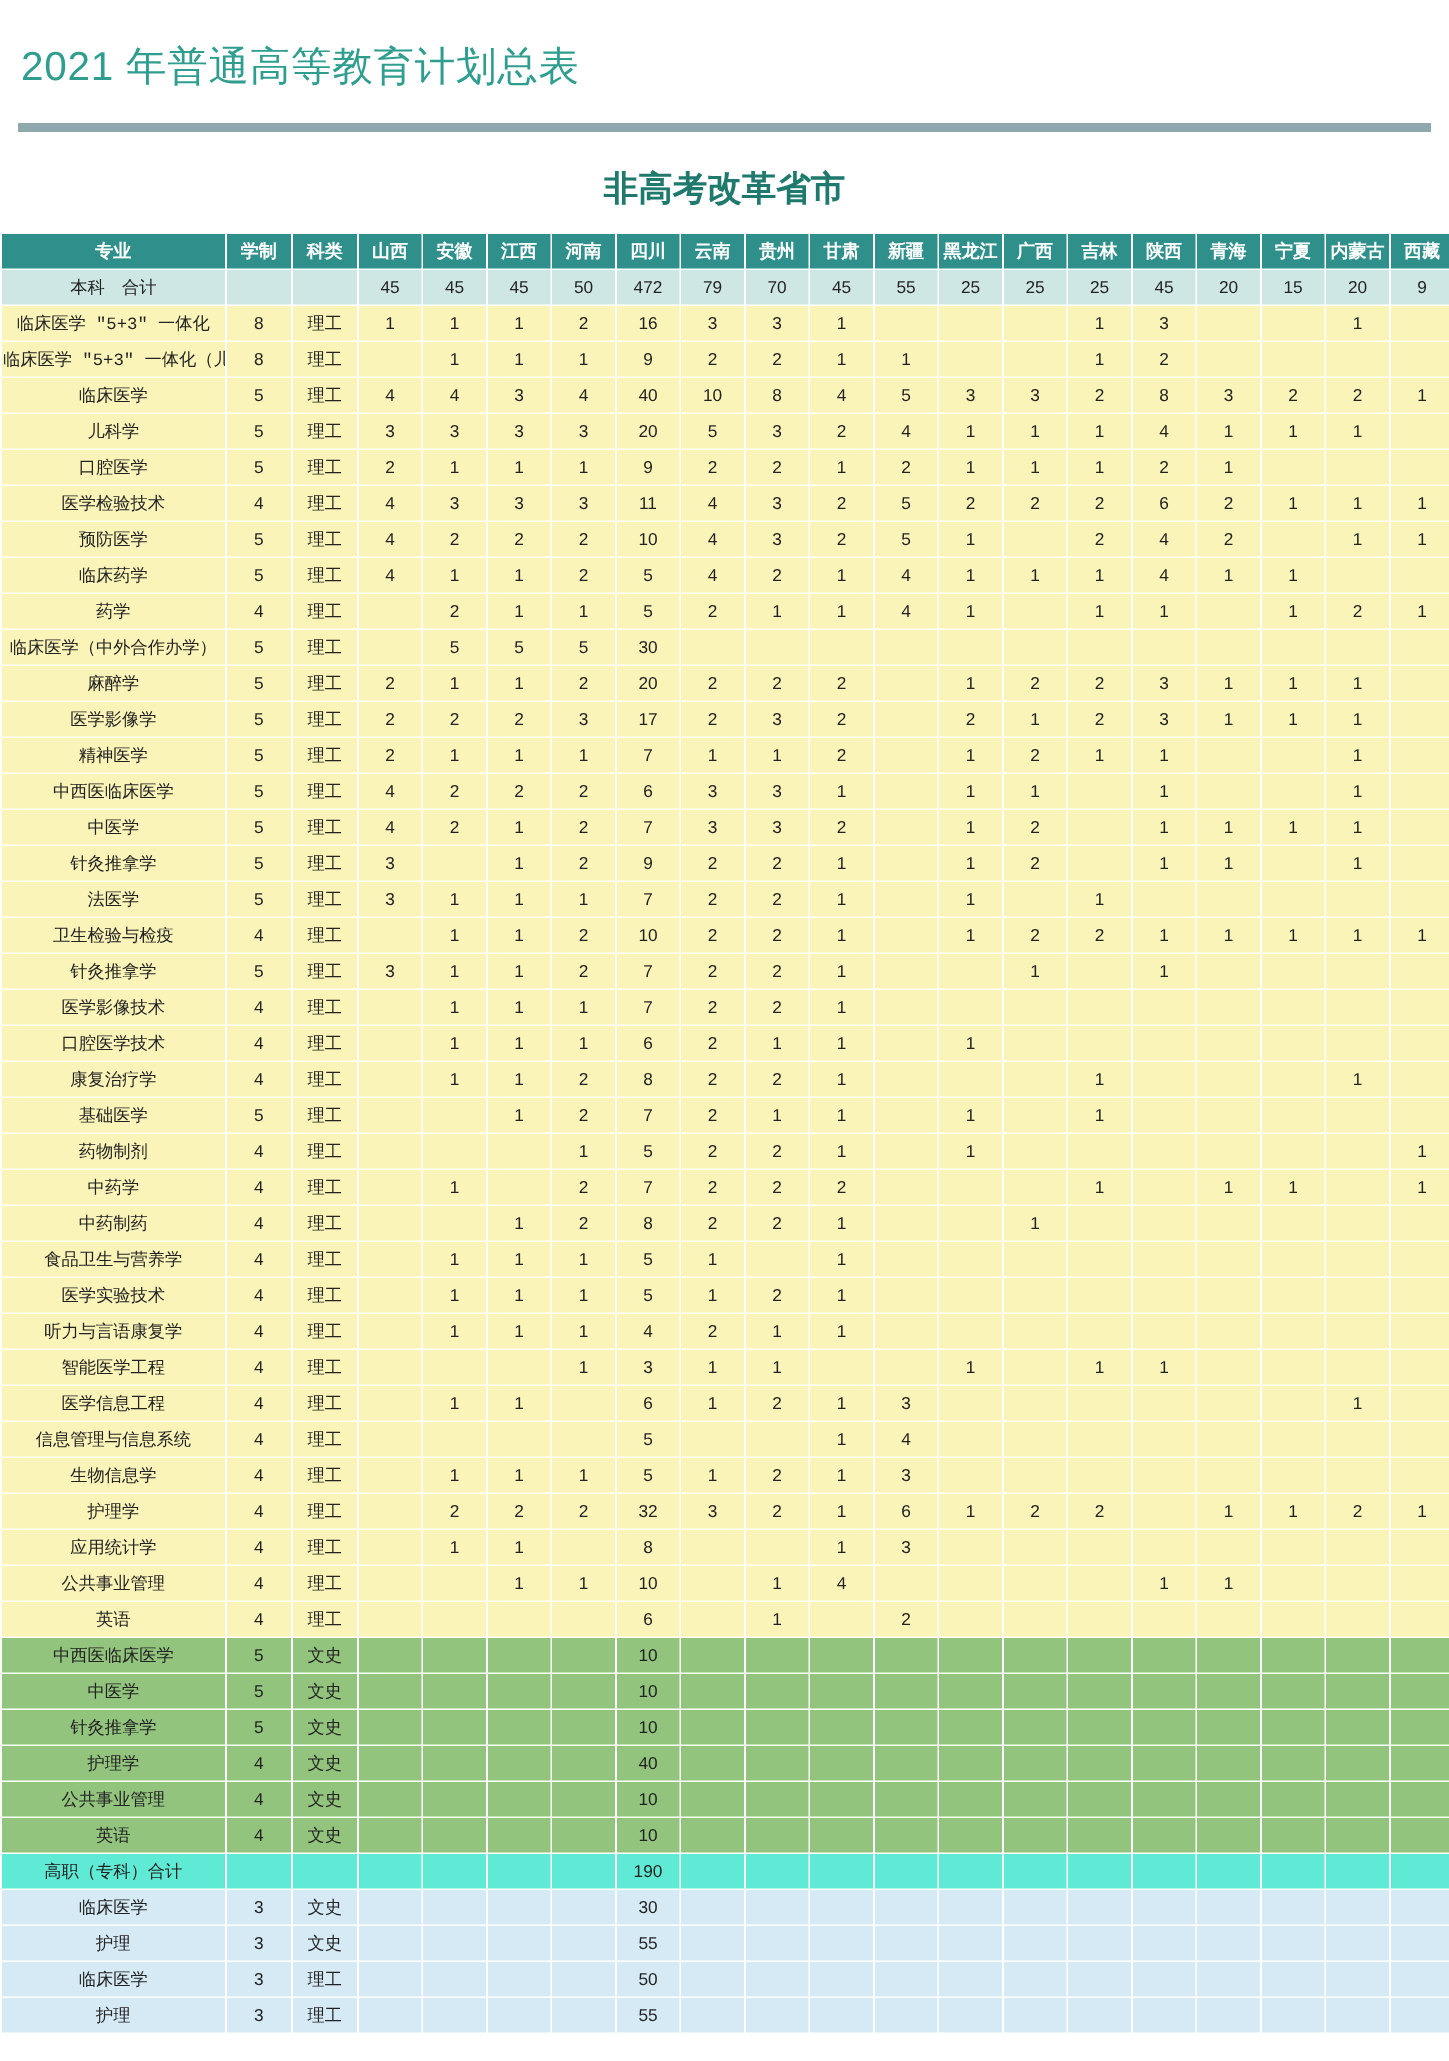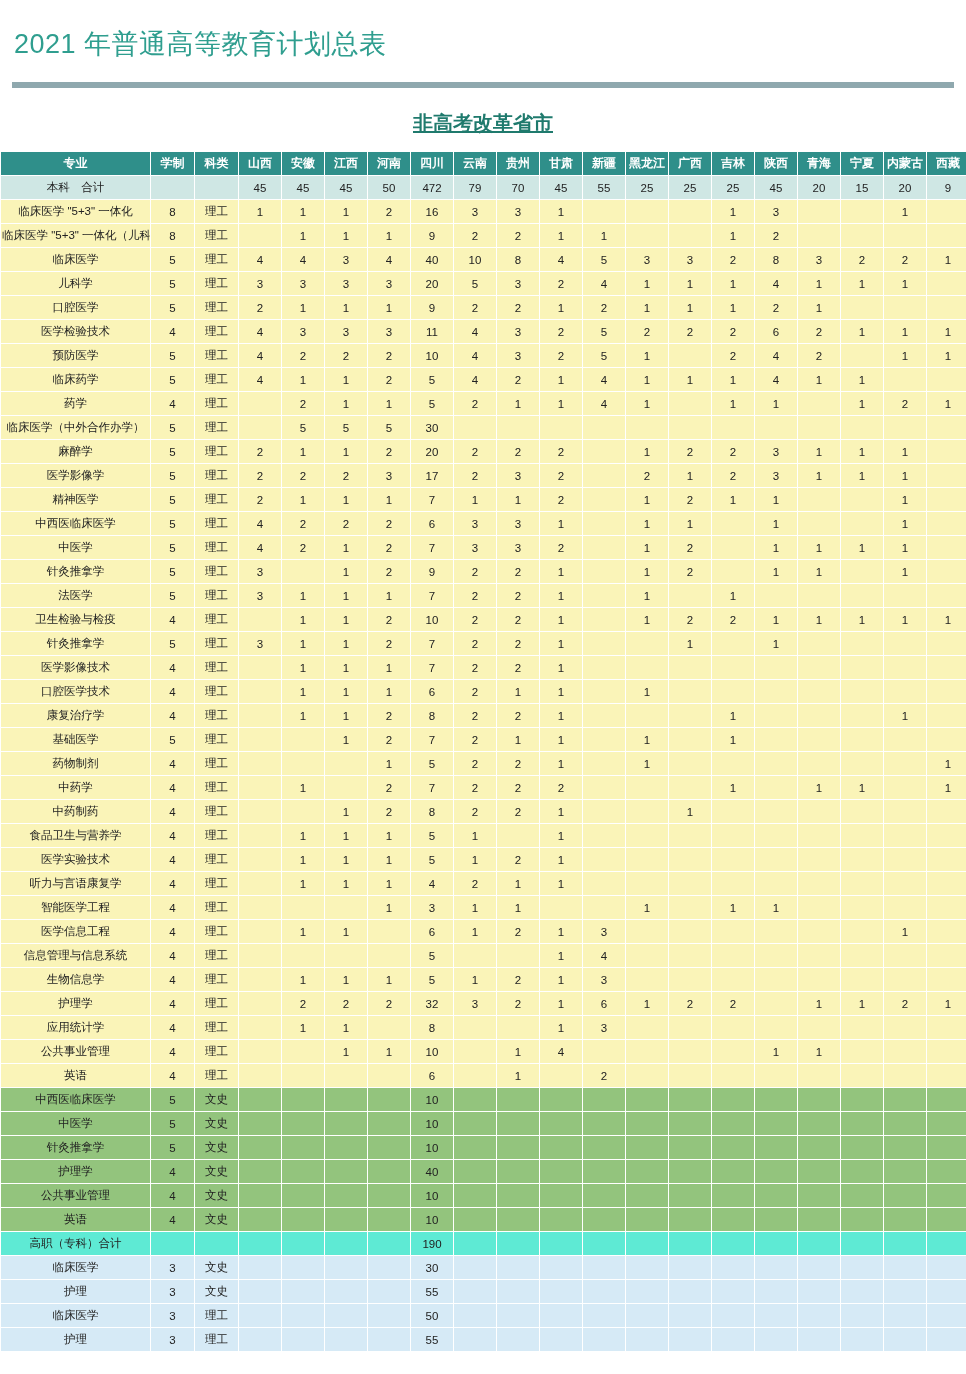"非高考改革省市" .subtitle { font-size: 20px -> 23px; text-decoration: underline -> none }
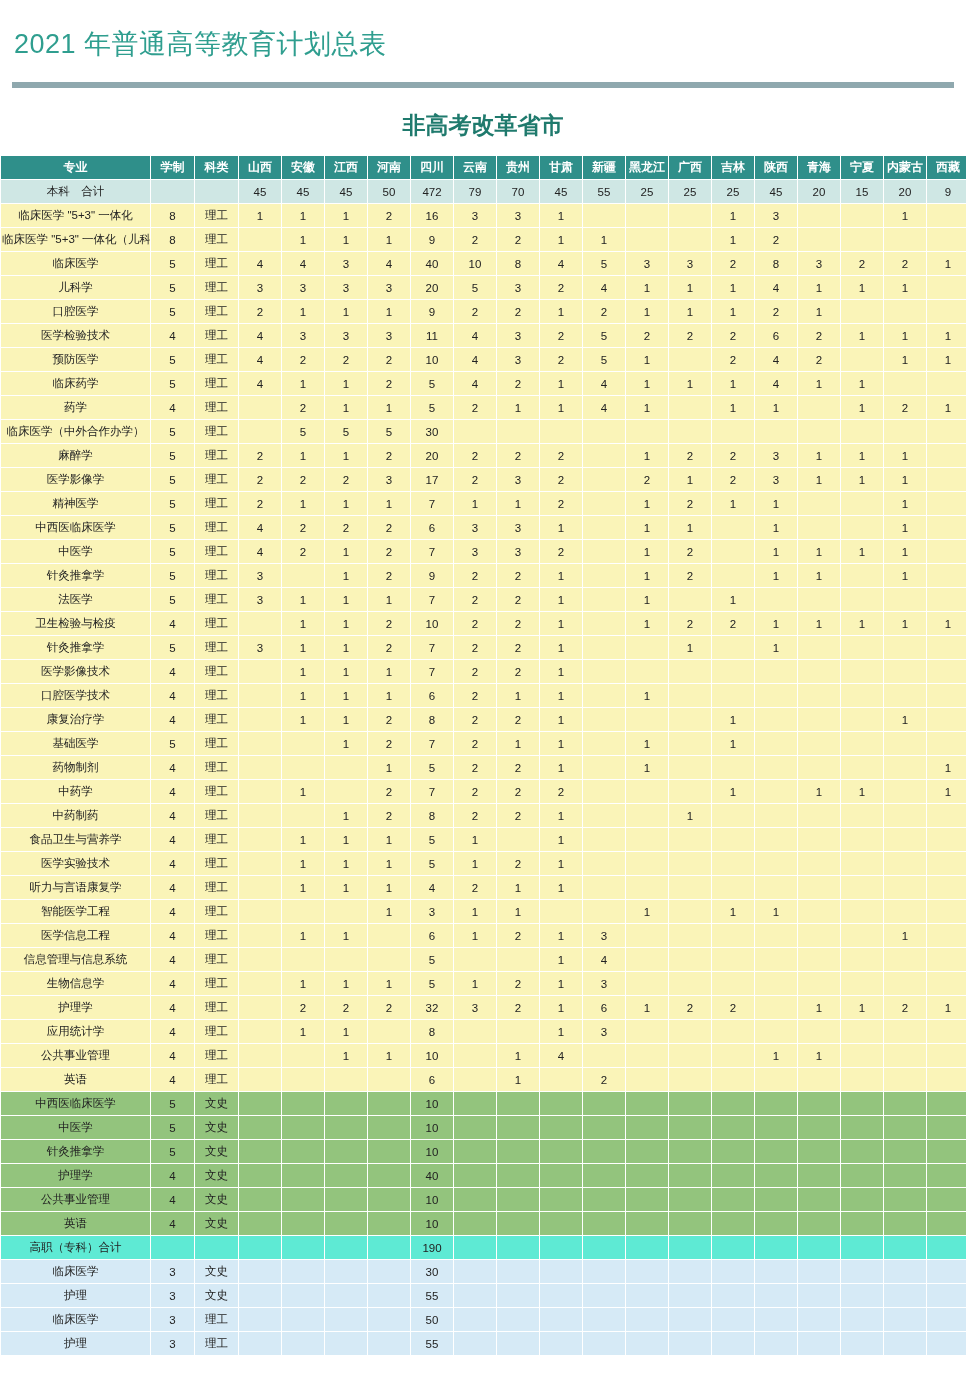"本科 合计" td.major { font-family: none -> Liberation Mono, monospace }
